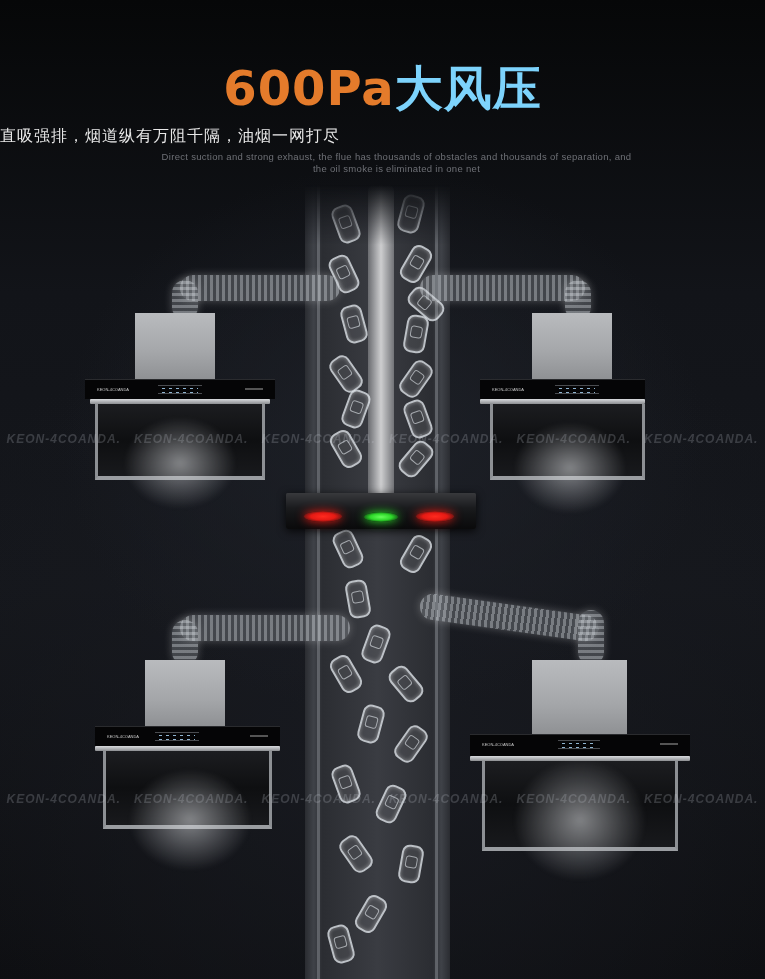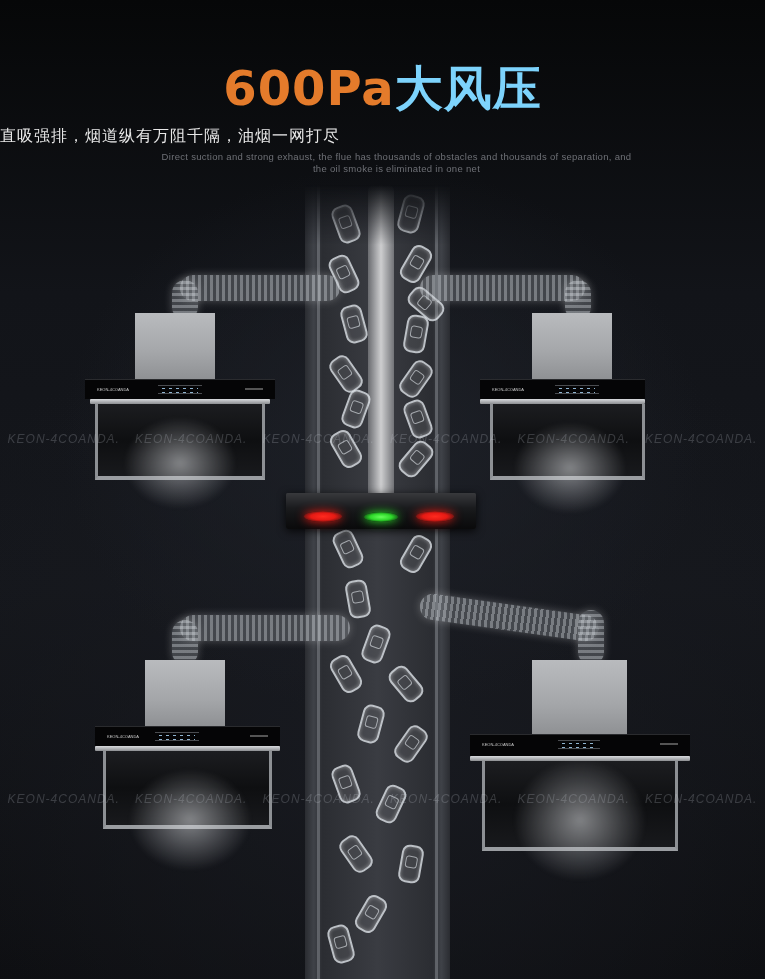"KEON-4COANDA." .watermark-row { font-weight: normal -> bold }
